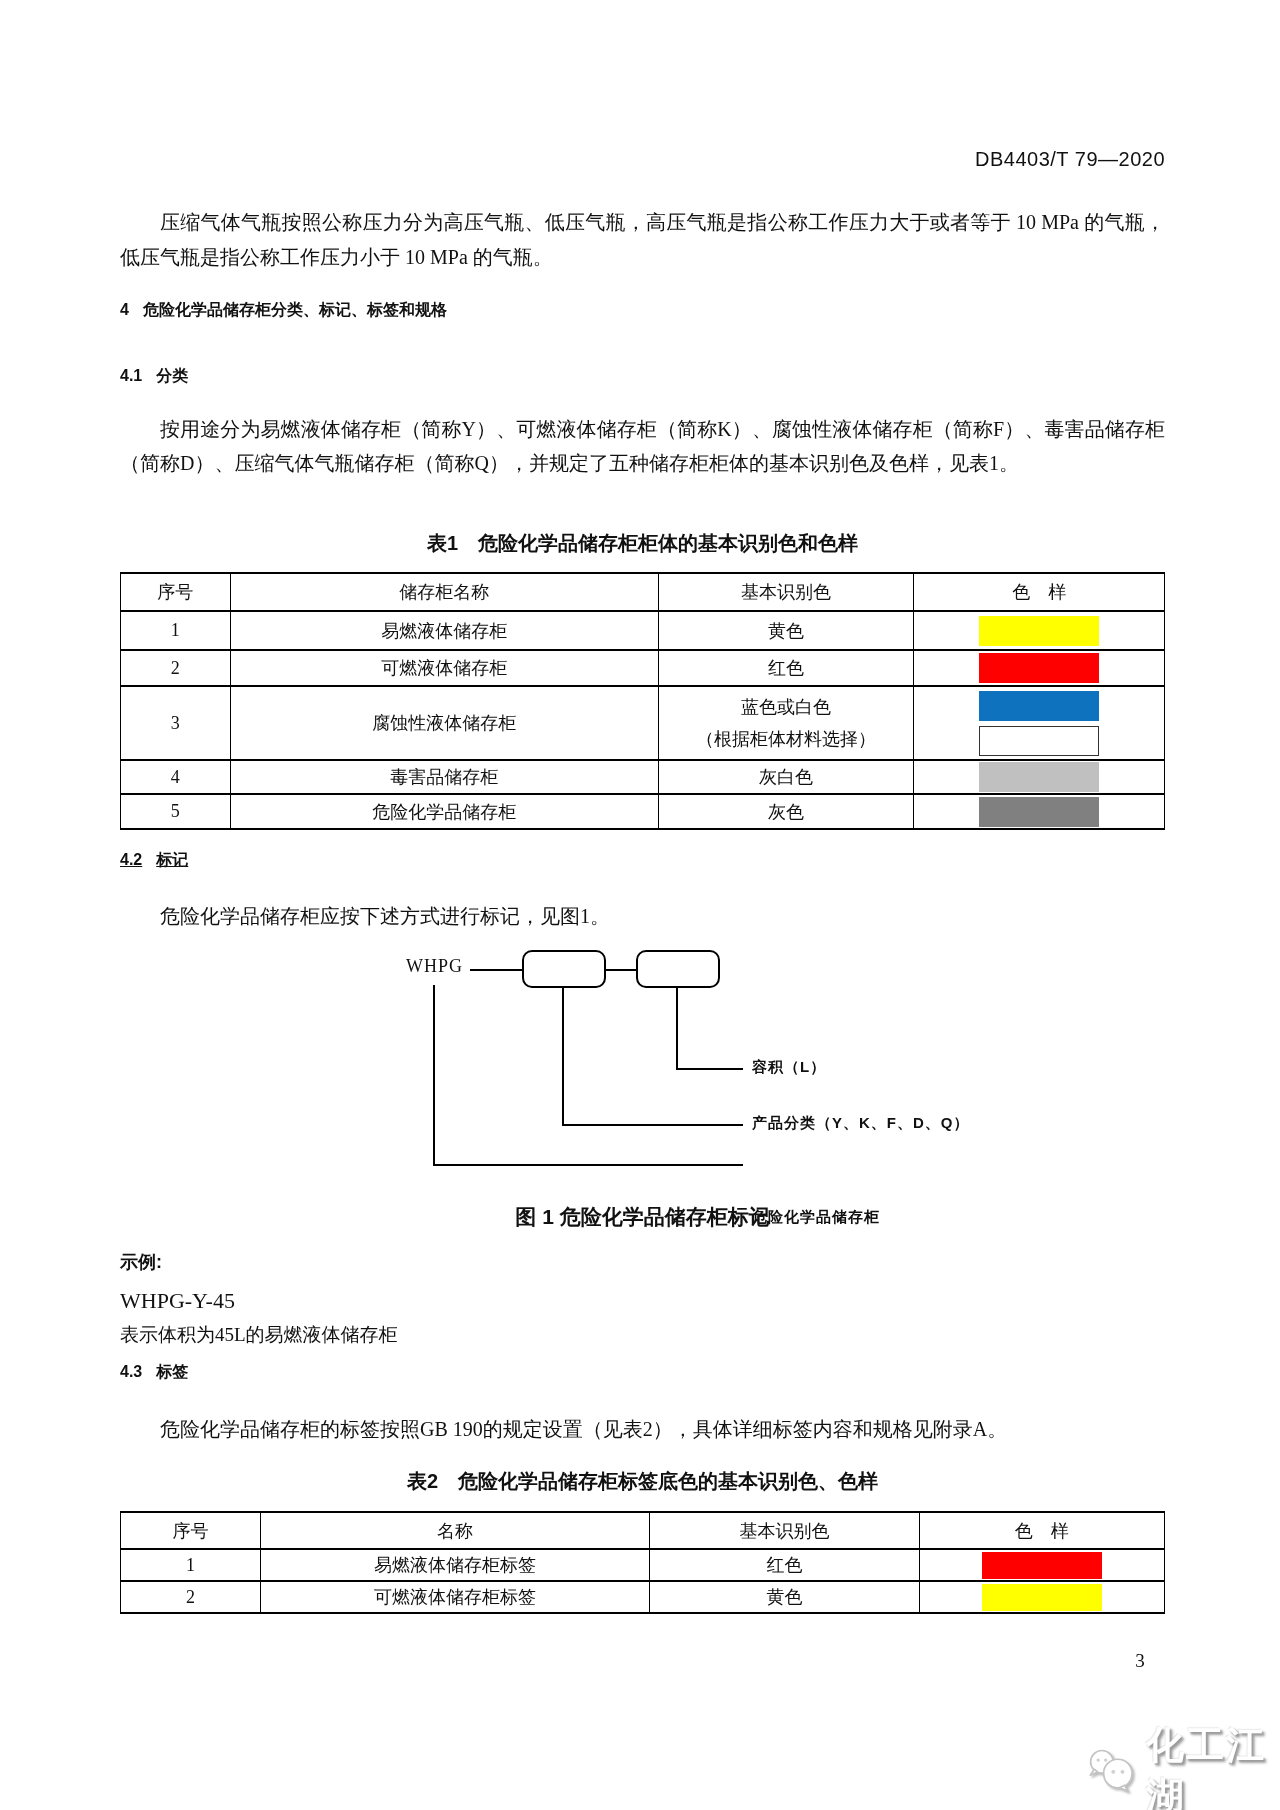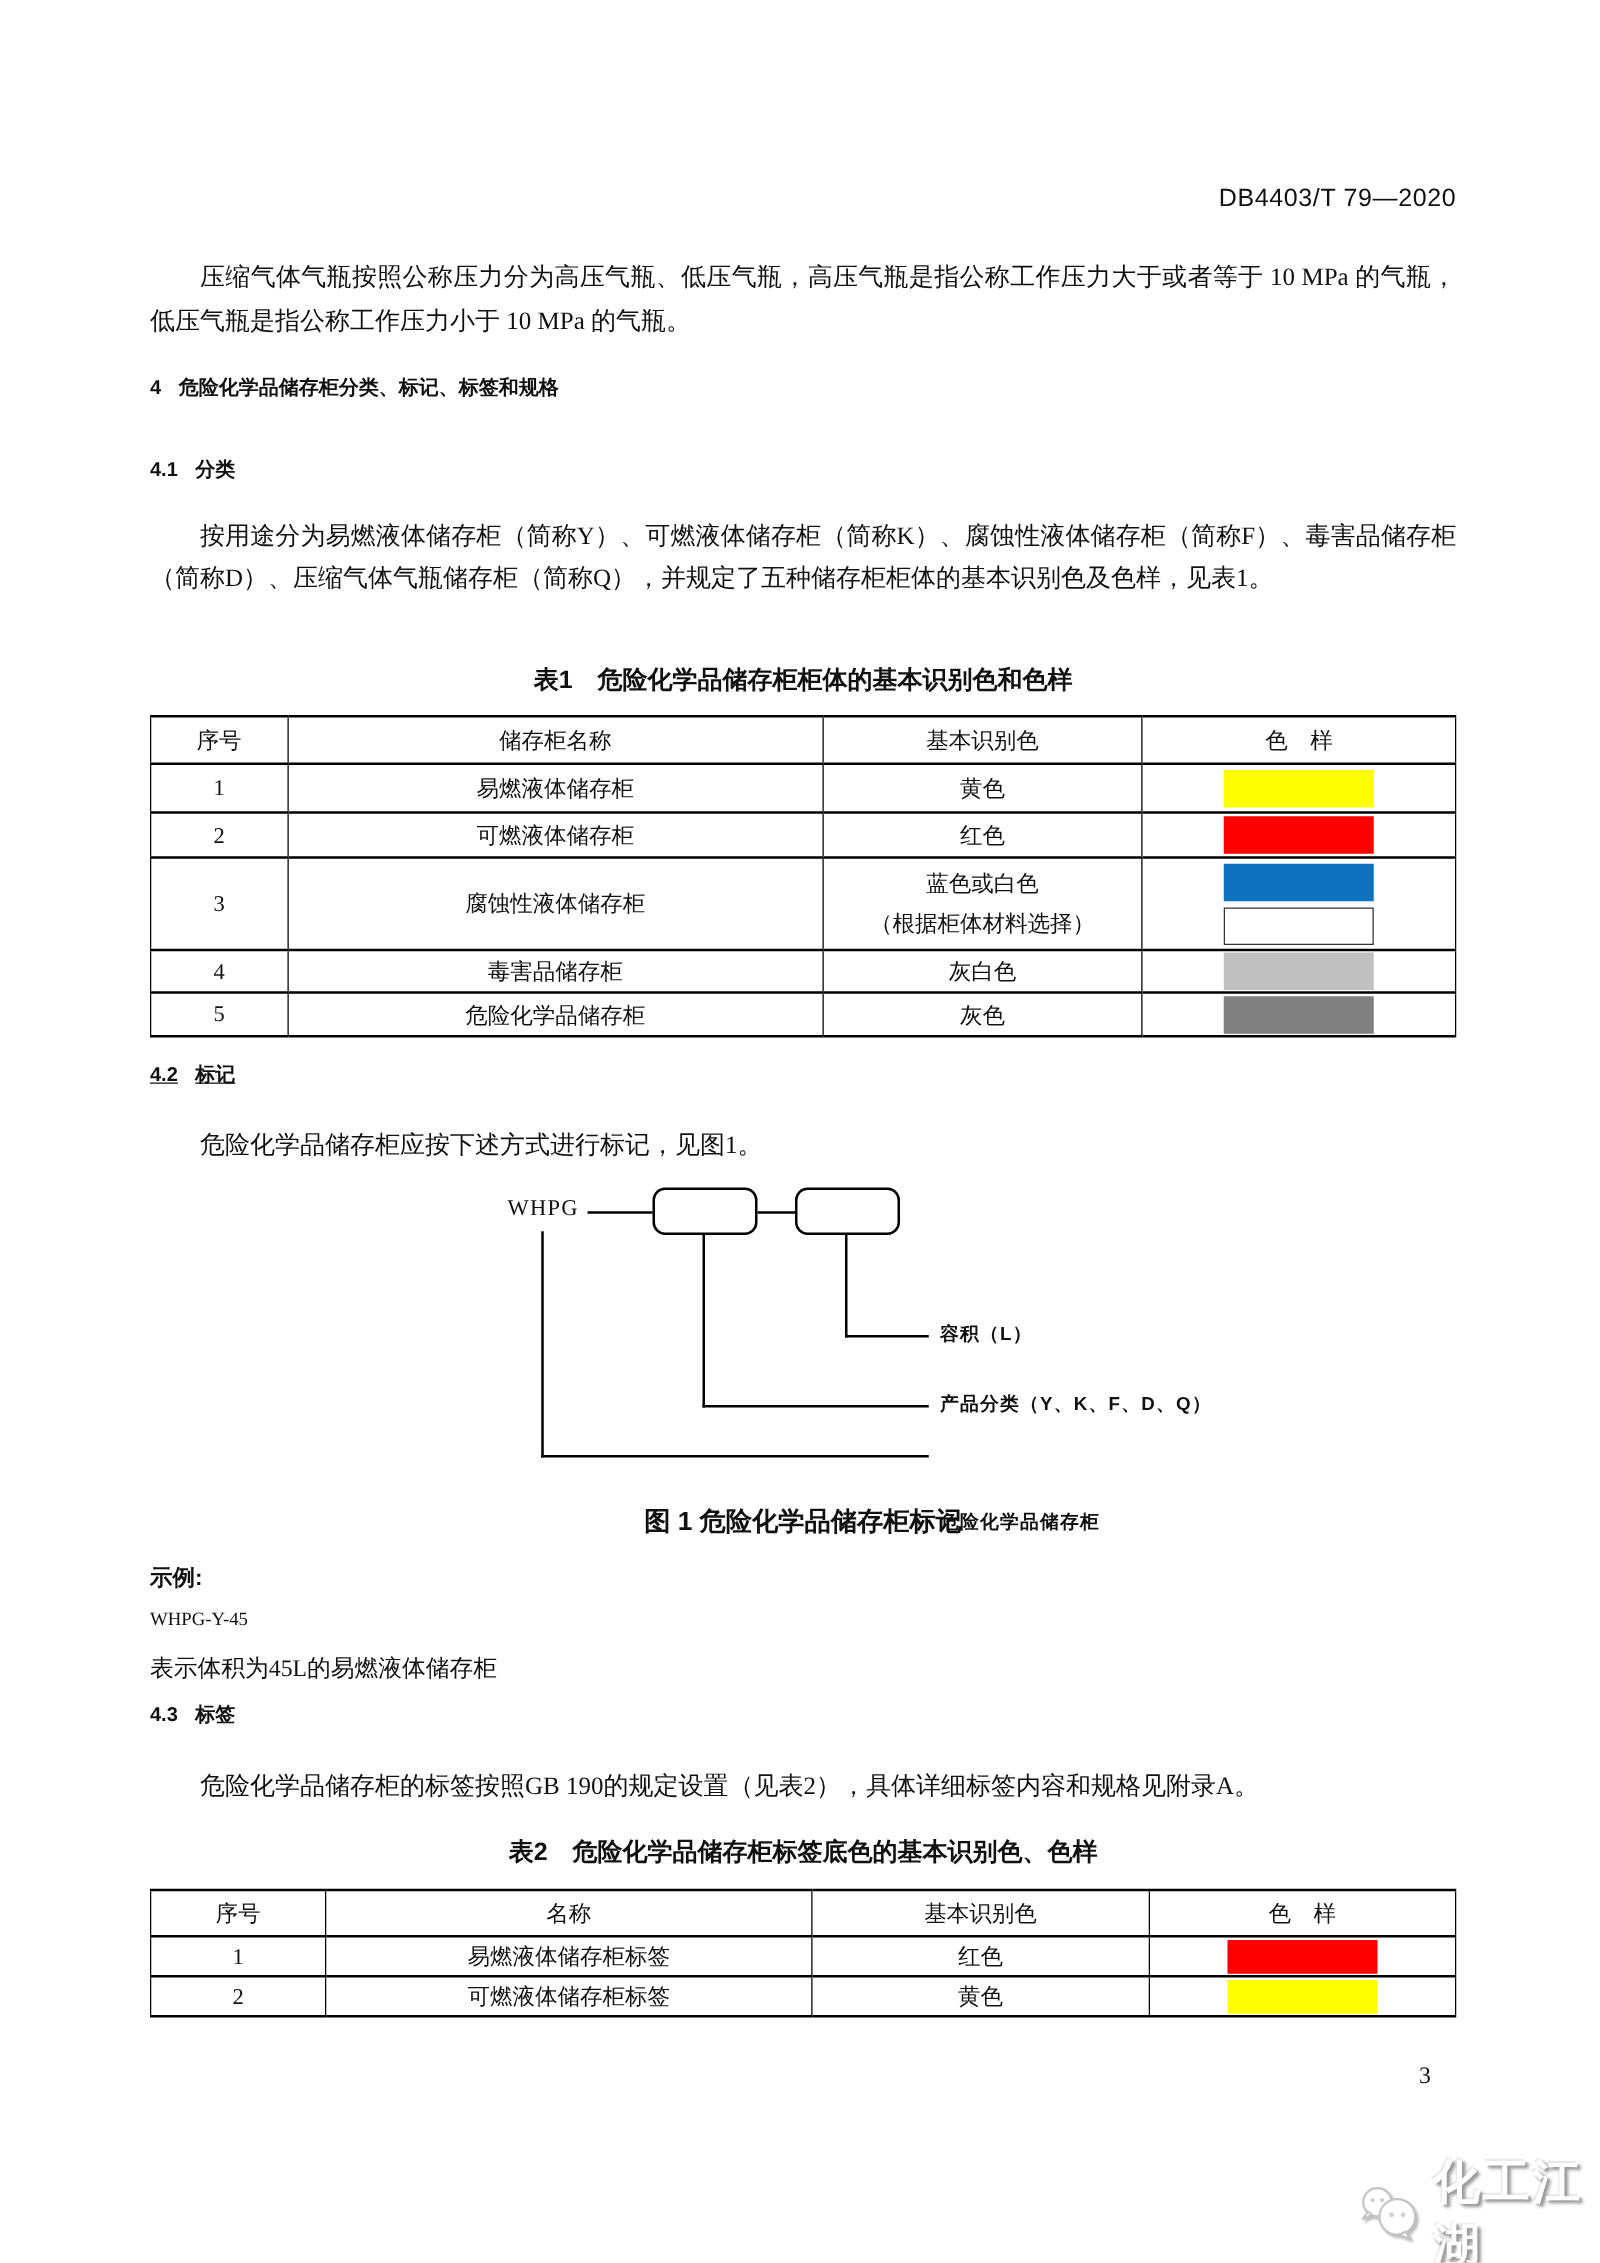"WHPG-Y-45" #example-code { font-size: 15px -> 22px }
